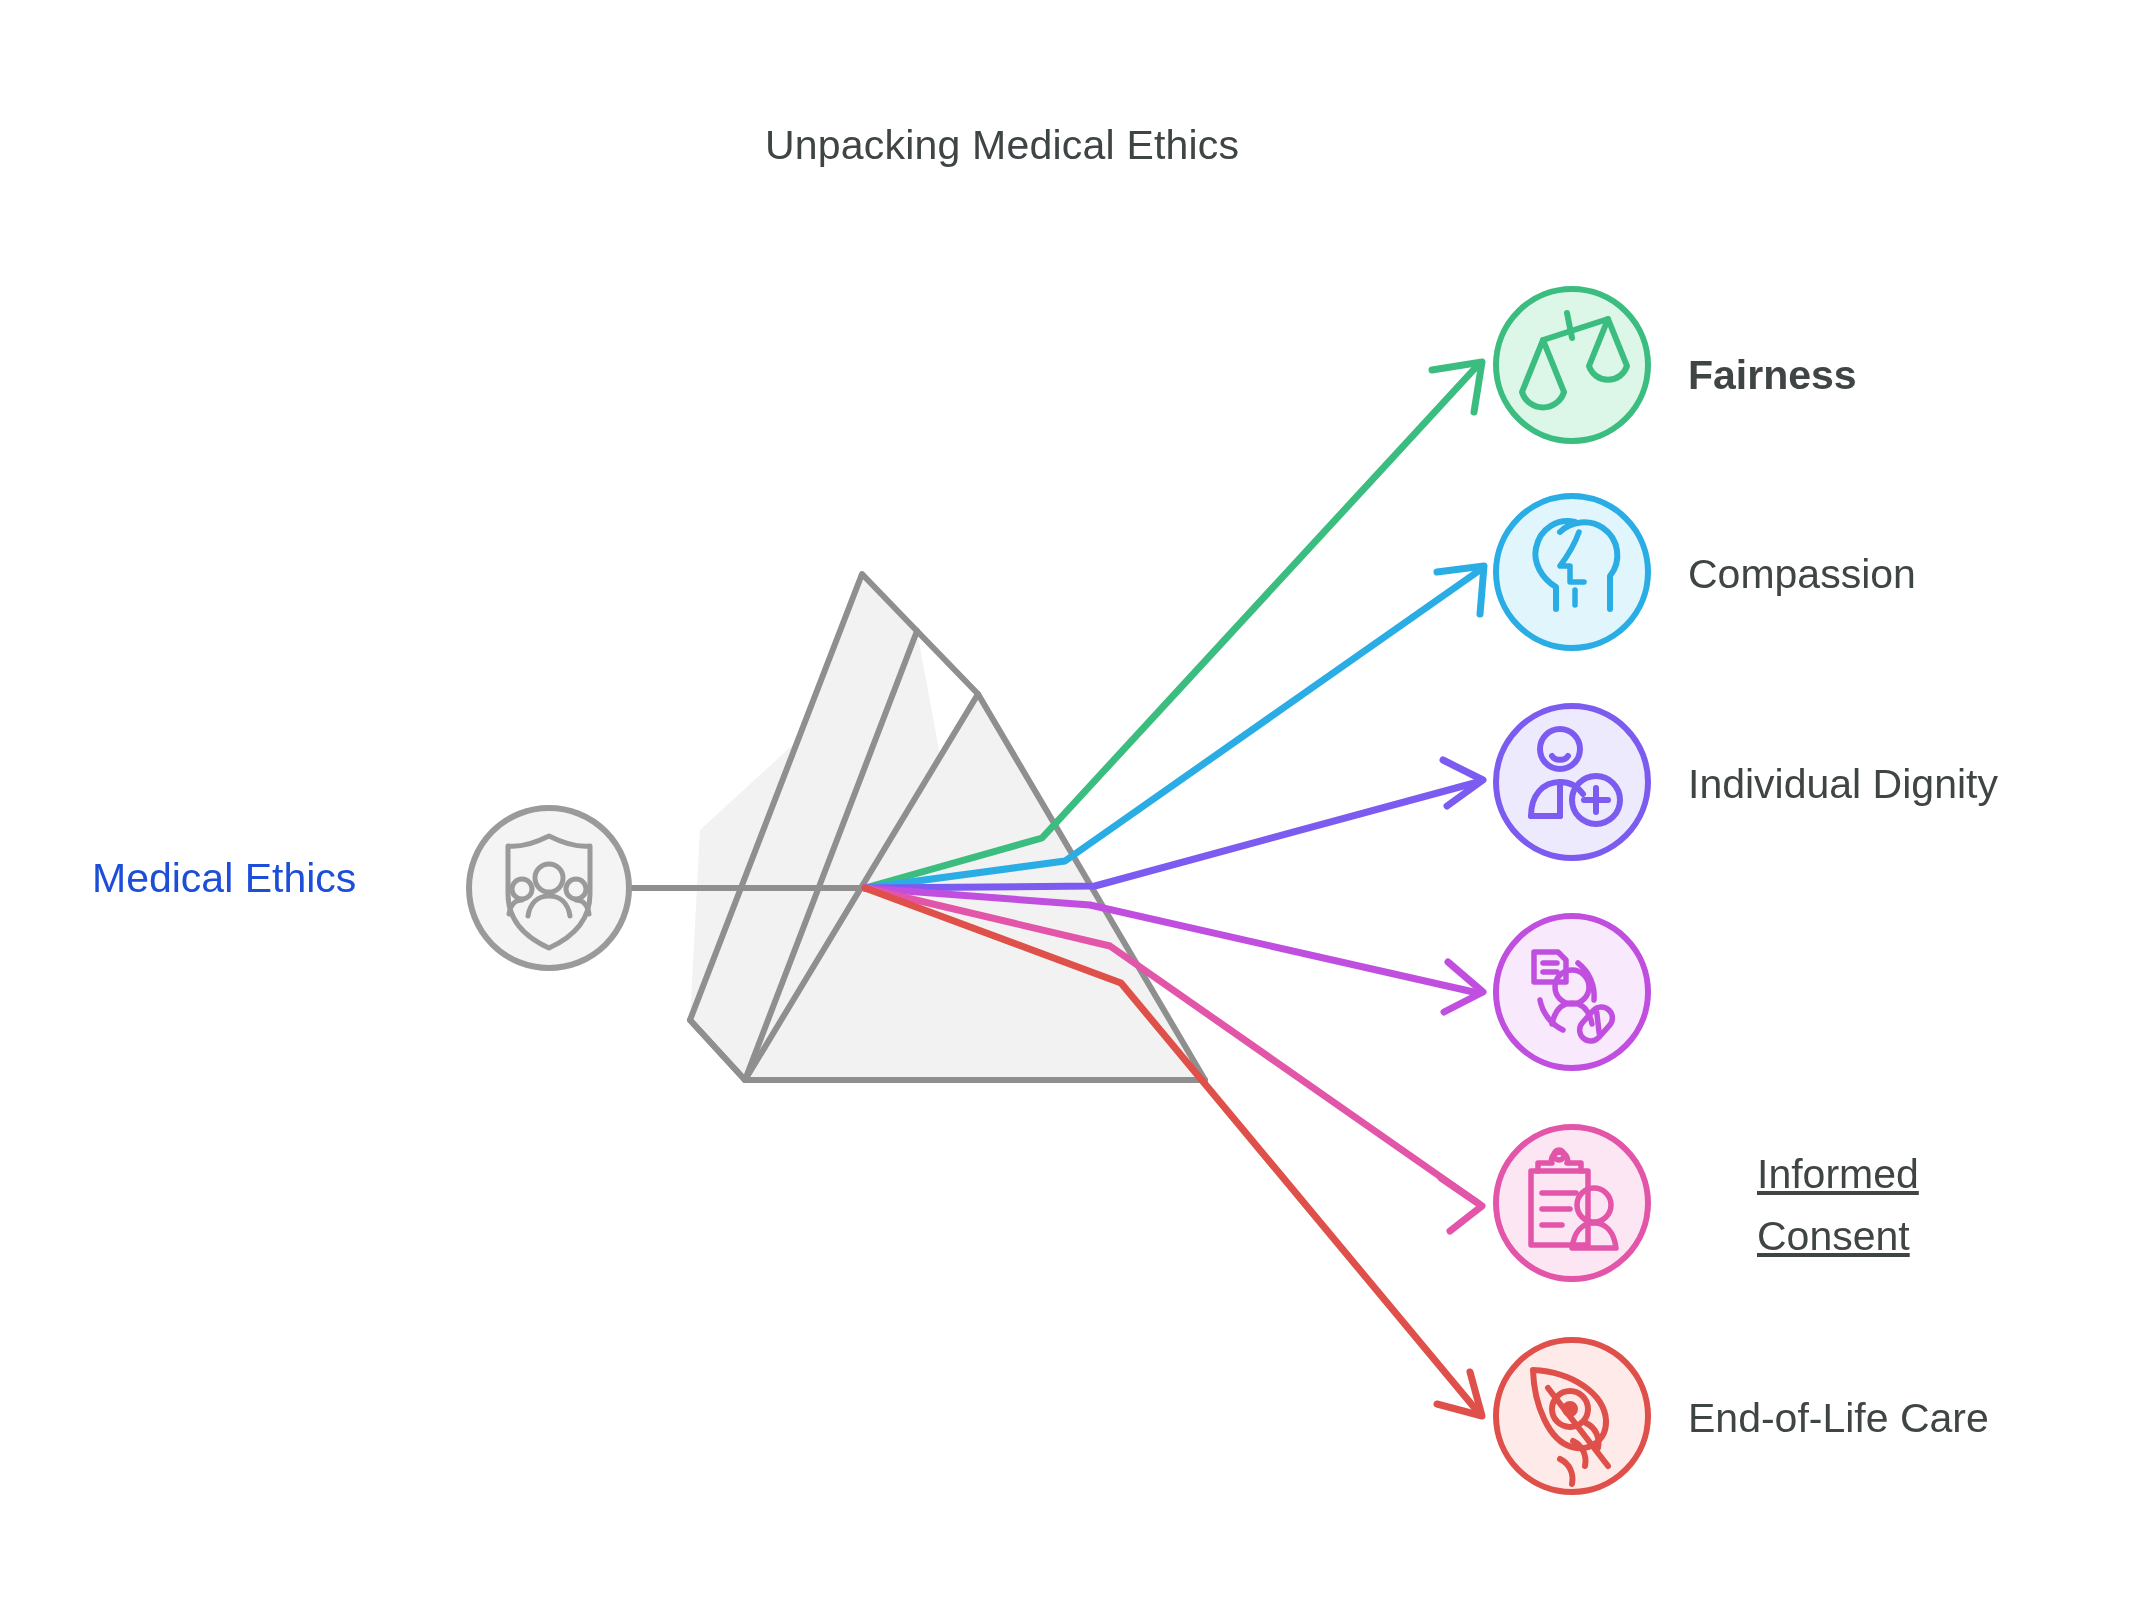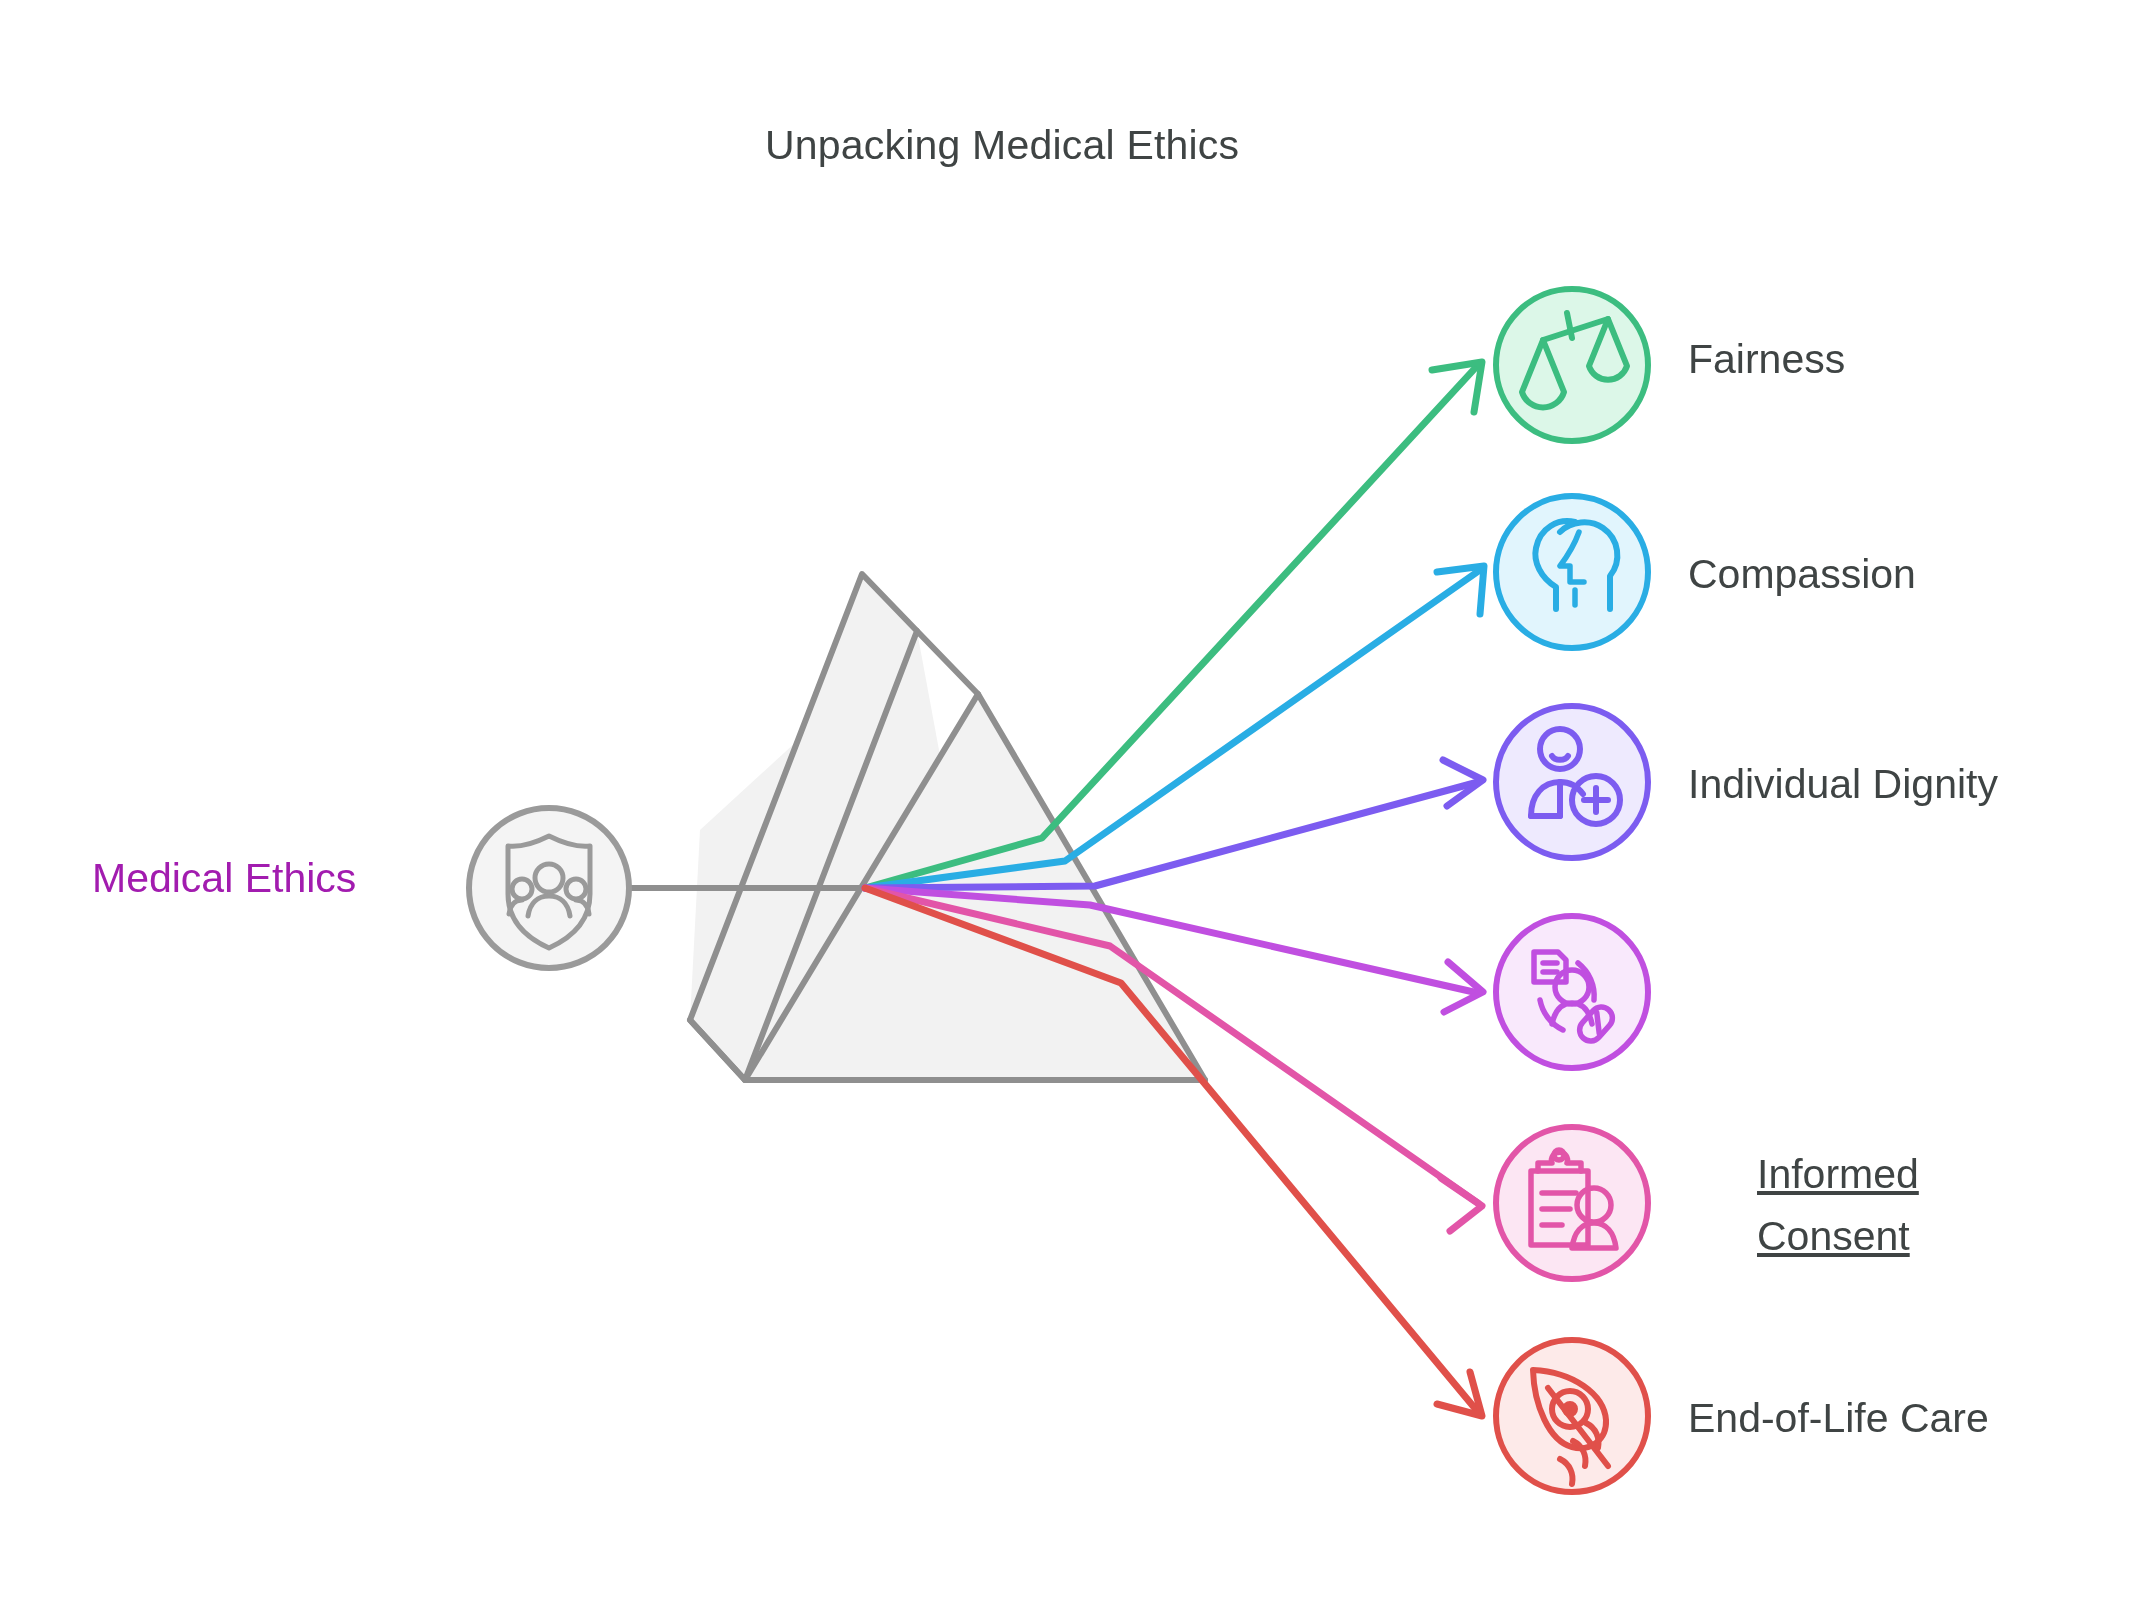"Fairness" div.node-label { font-weight: none -> bold; top: 328px -> 344px }
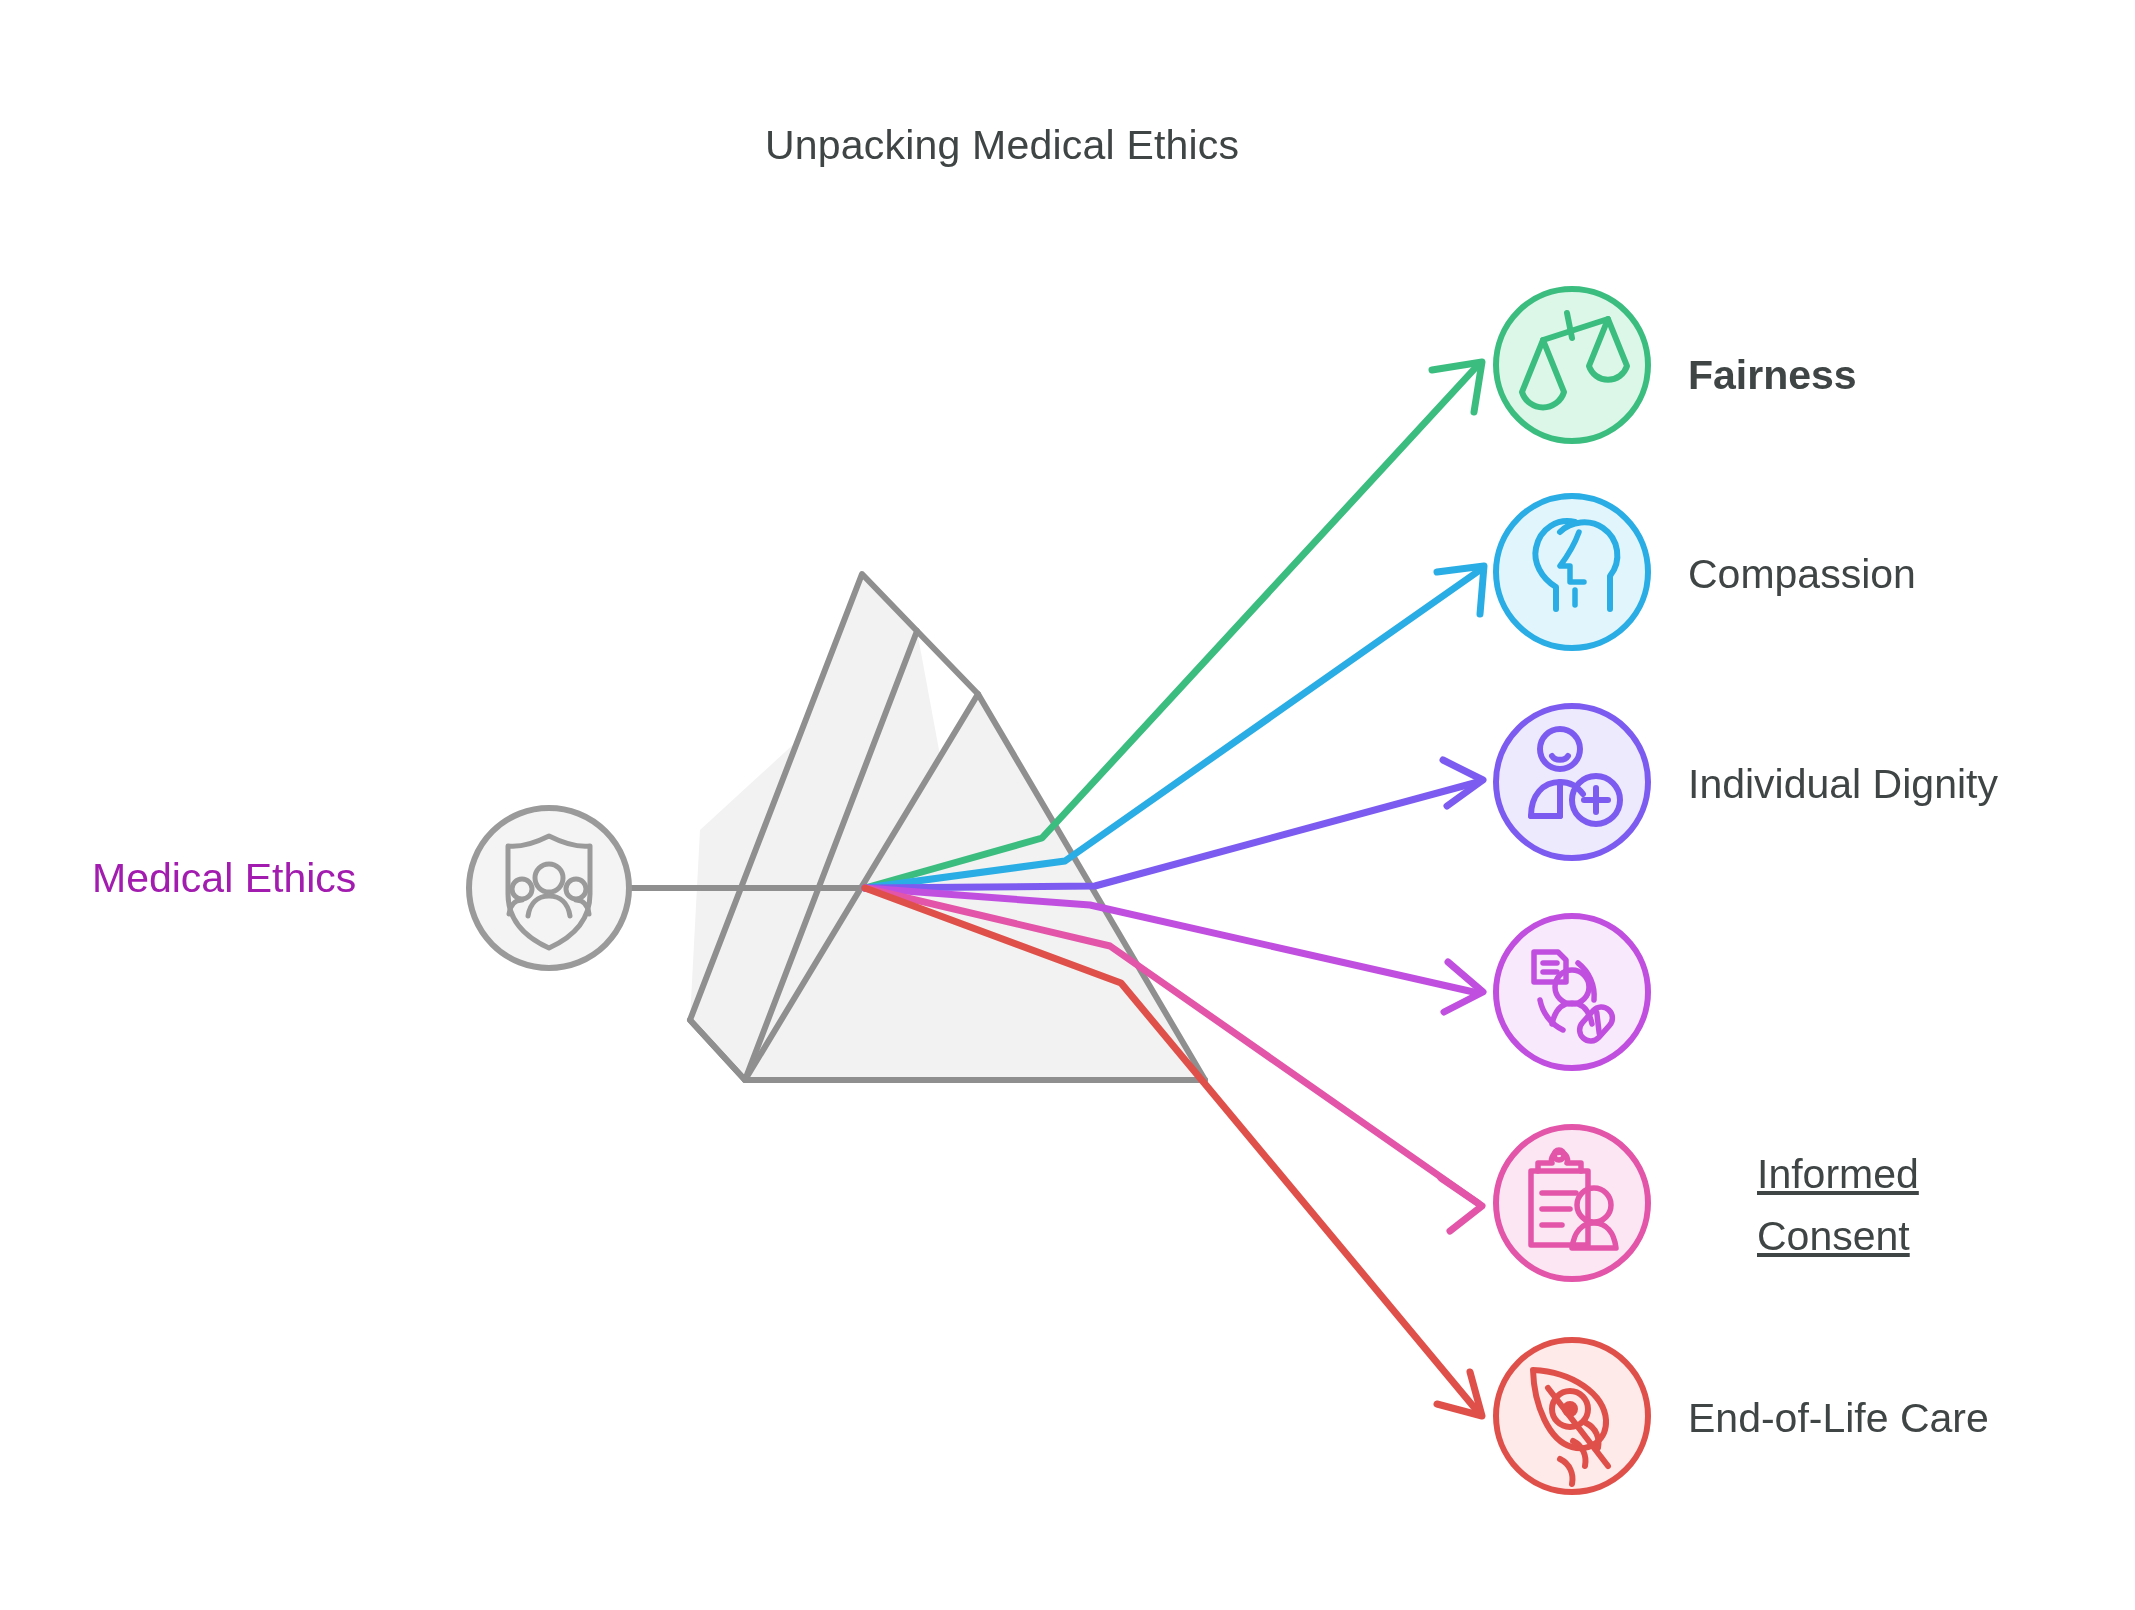"Medical Ethics" .src-label { color: #a21caf -> #1d4ed8 }
